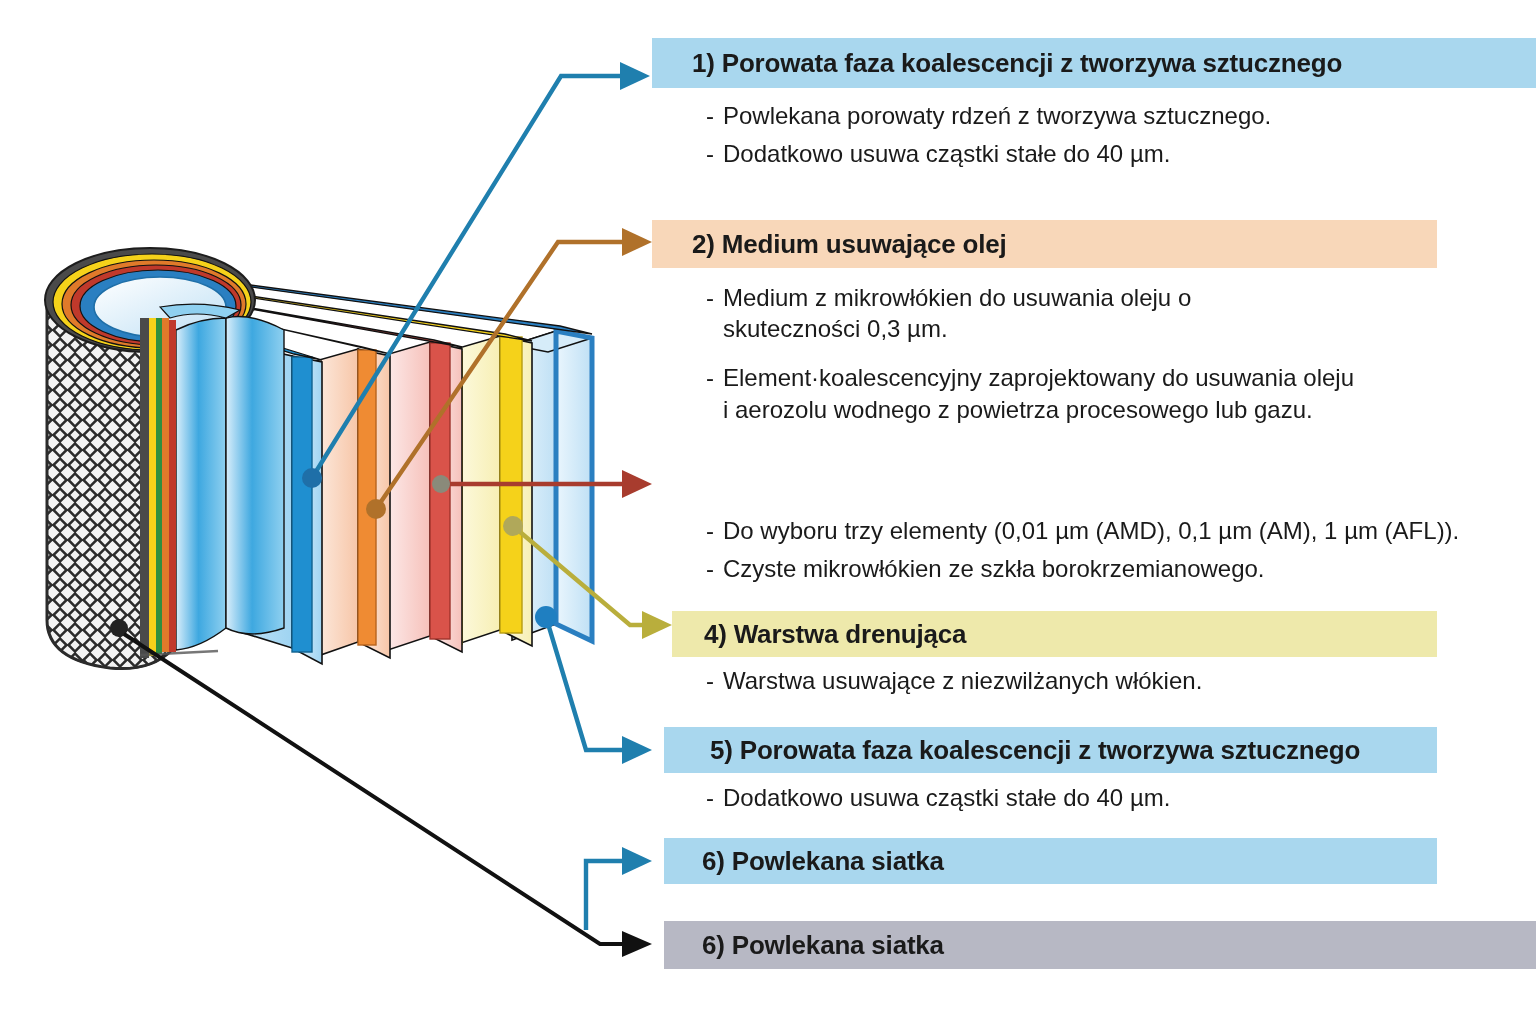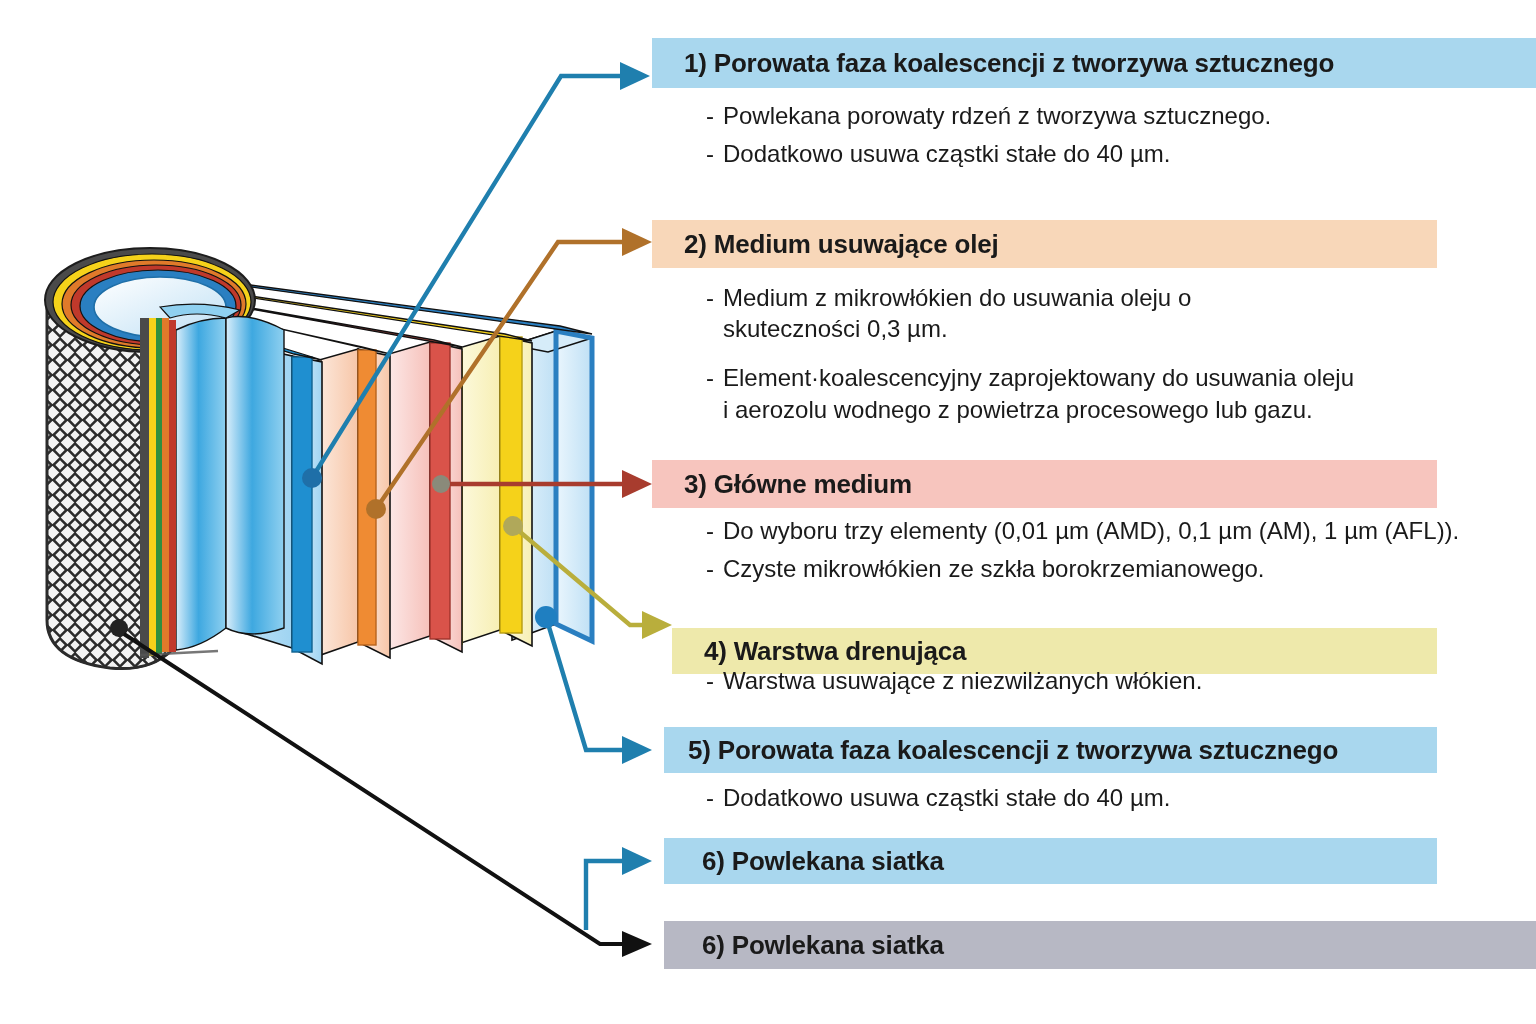"1) Porowata faza koalescencji z" .bar { padding-left: 32px -> 40px }
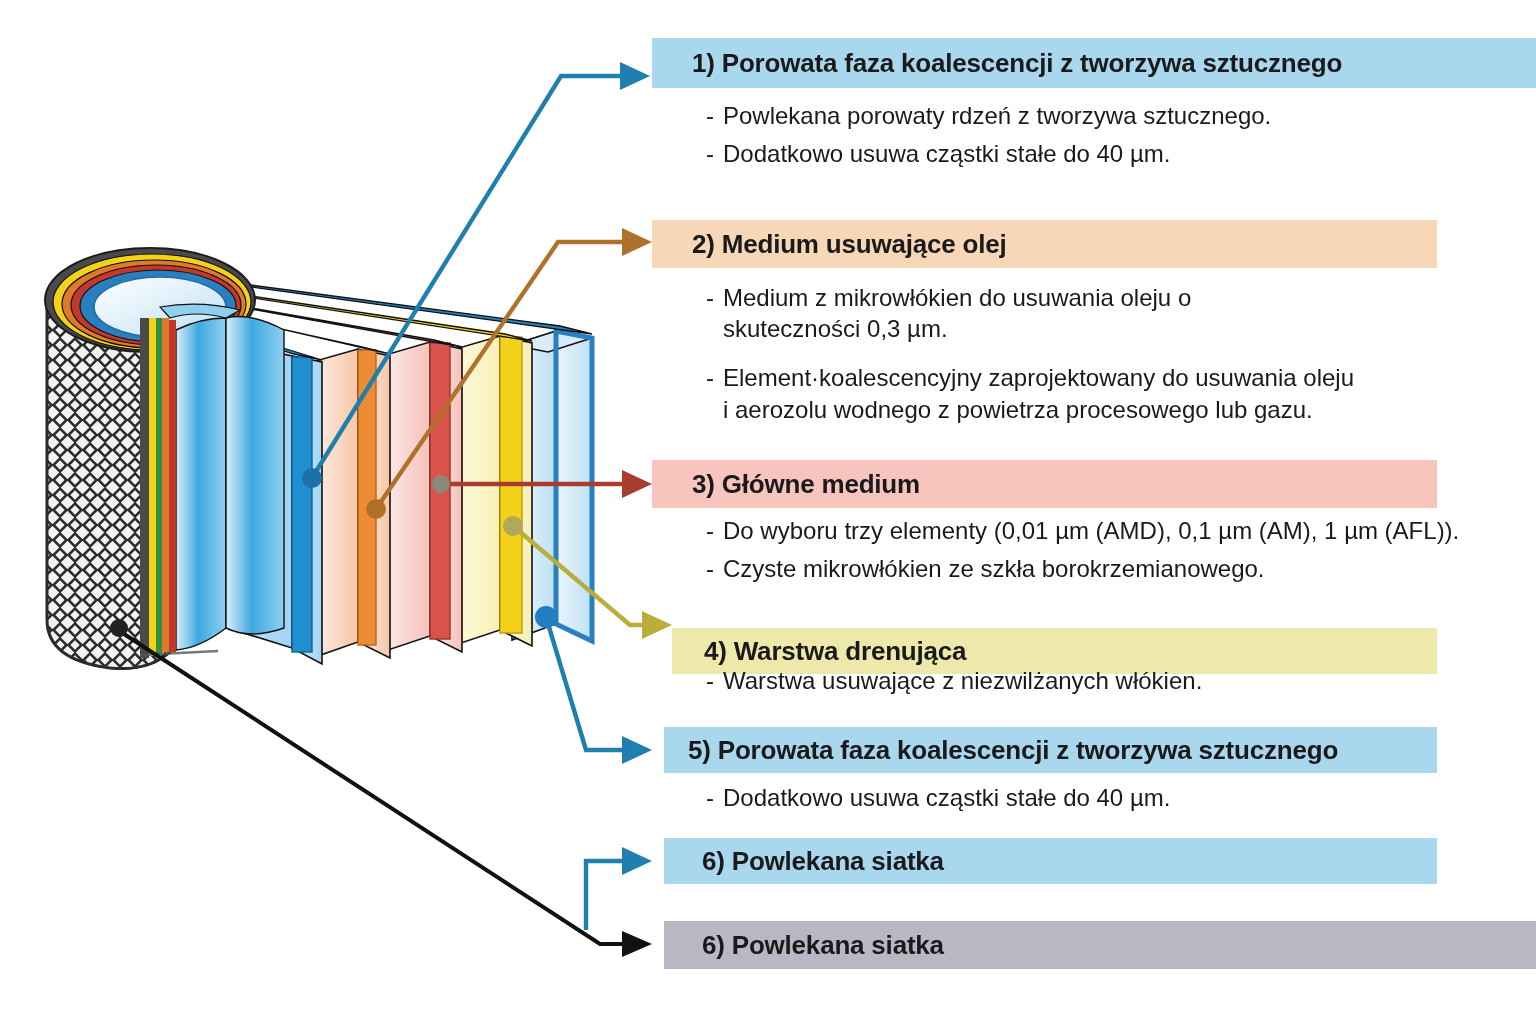"3) Główne medium" div.bar { html: <div> <span>3) Główne medium</span> </div> -> none }
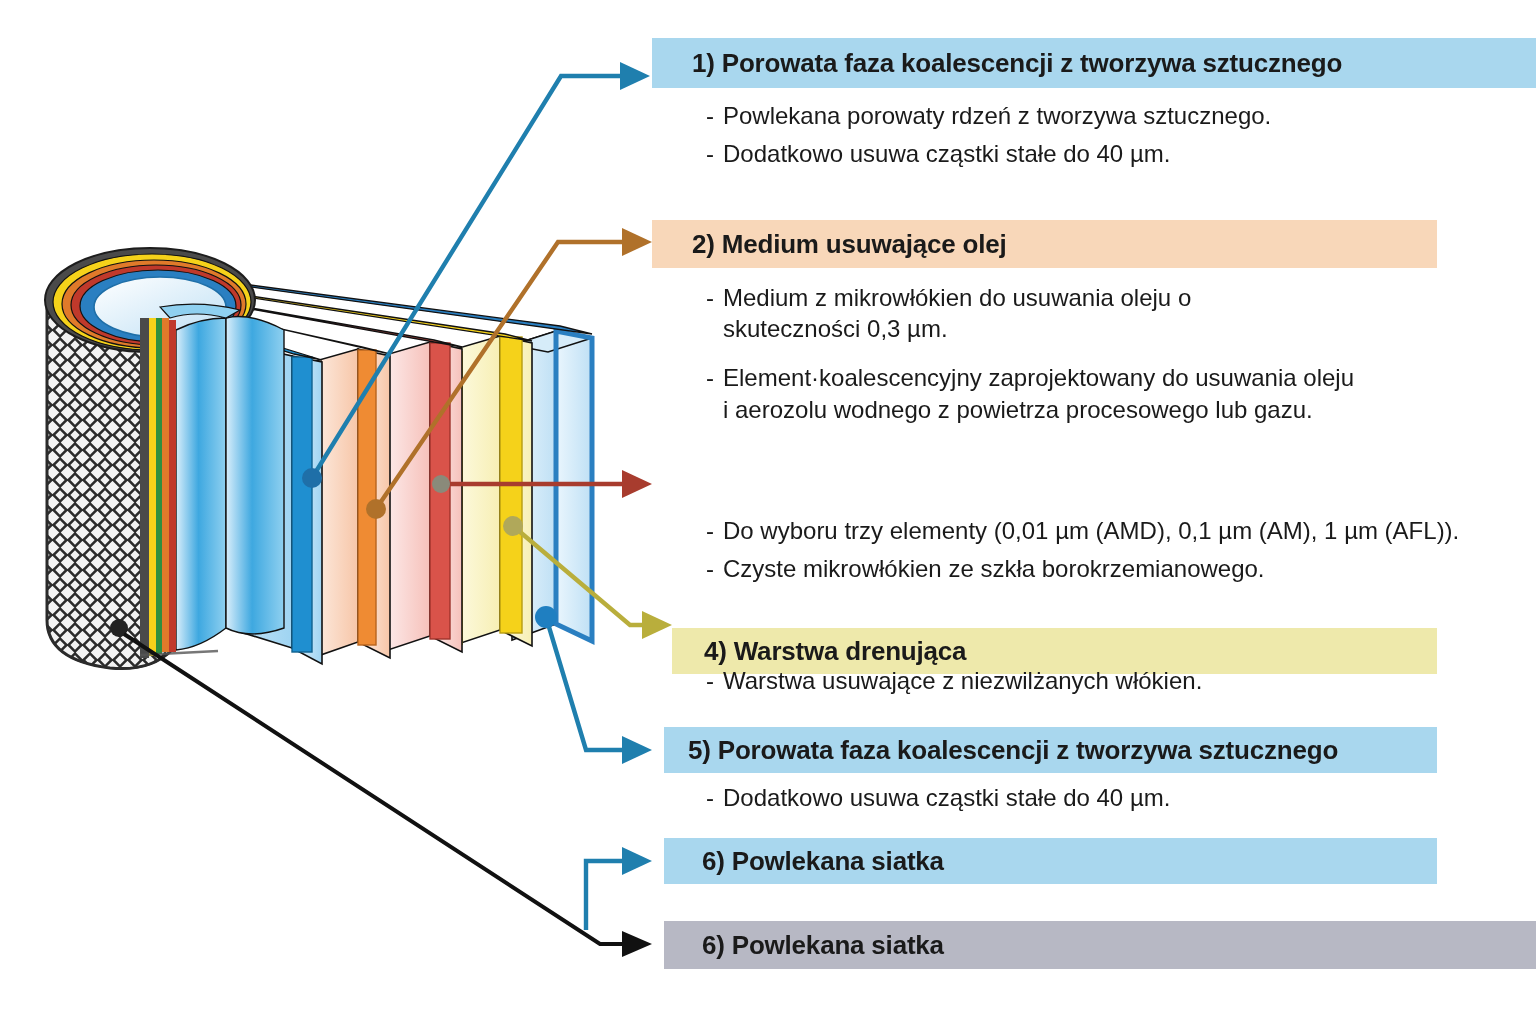"4) Warstwa drenująca" div.bar { margin-top: 17px -> none }
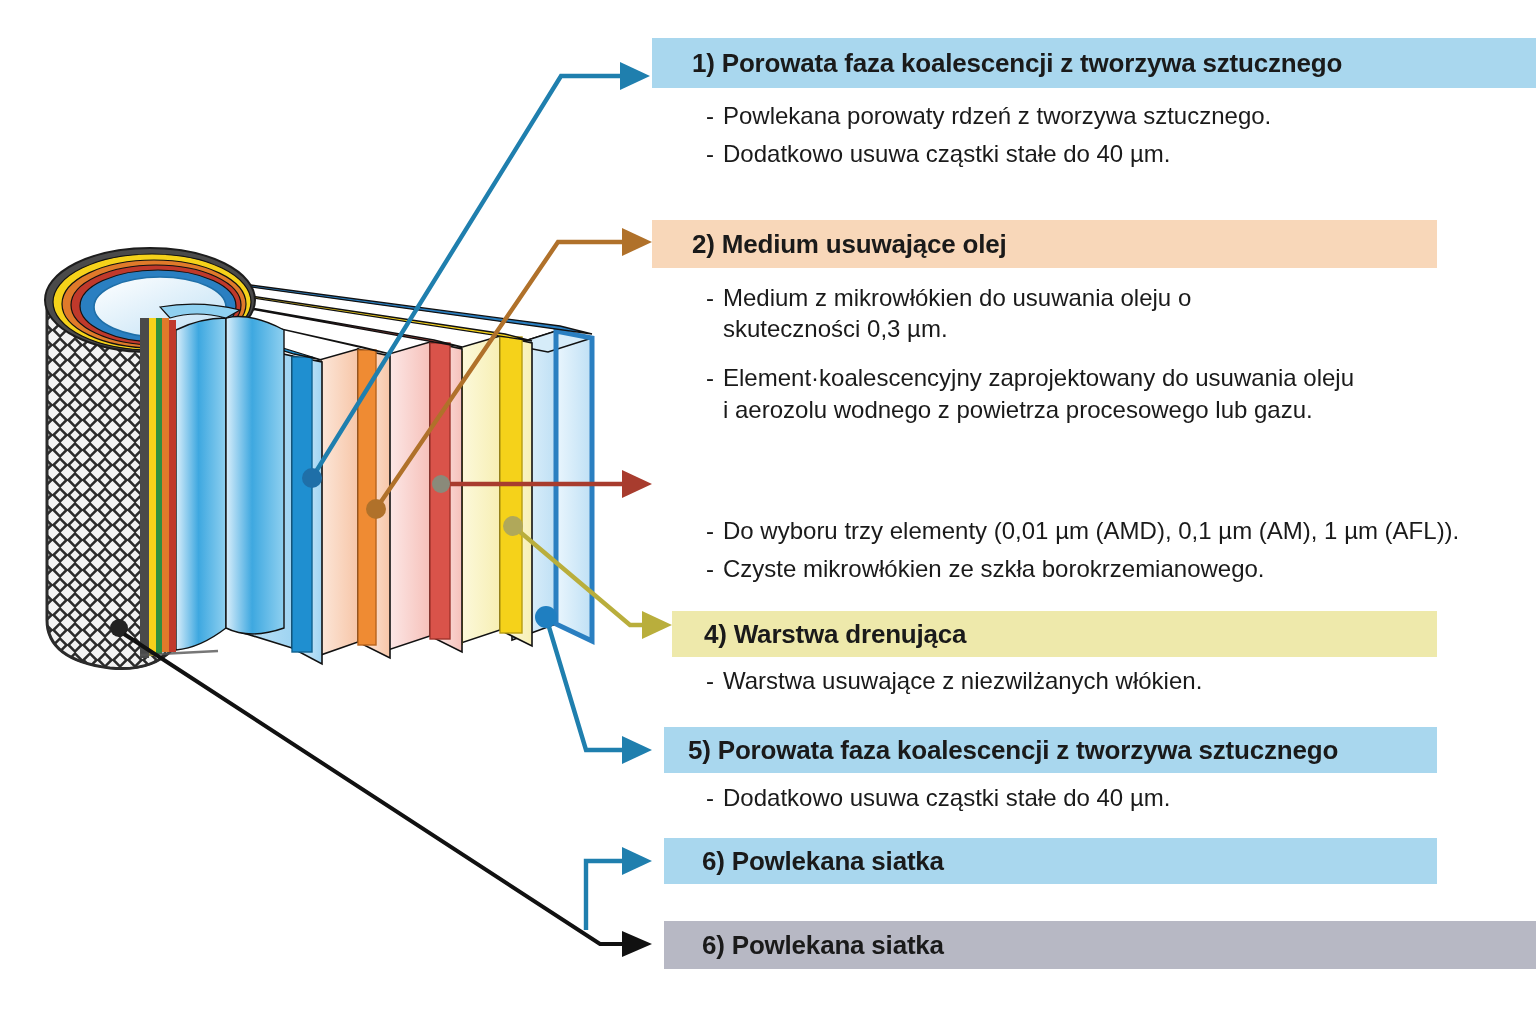"5) Porowata faza koalescencji z" div.bar { padding-left: 24px -> 46px }
